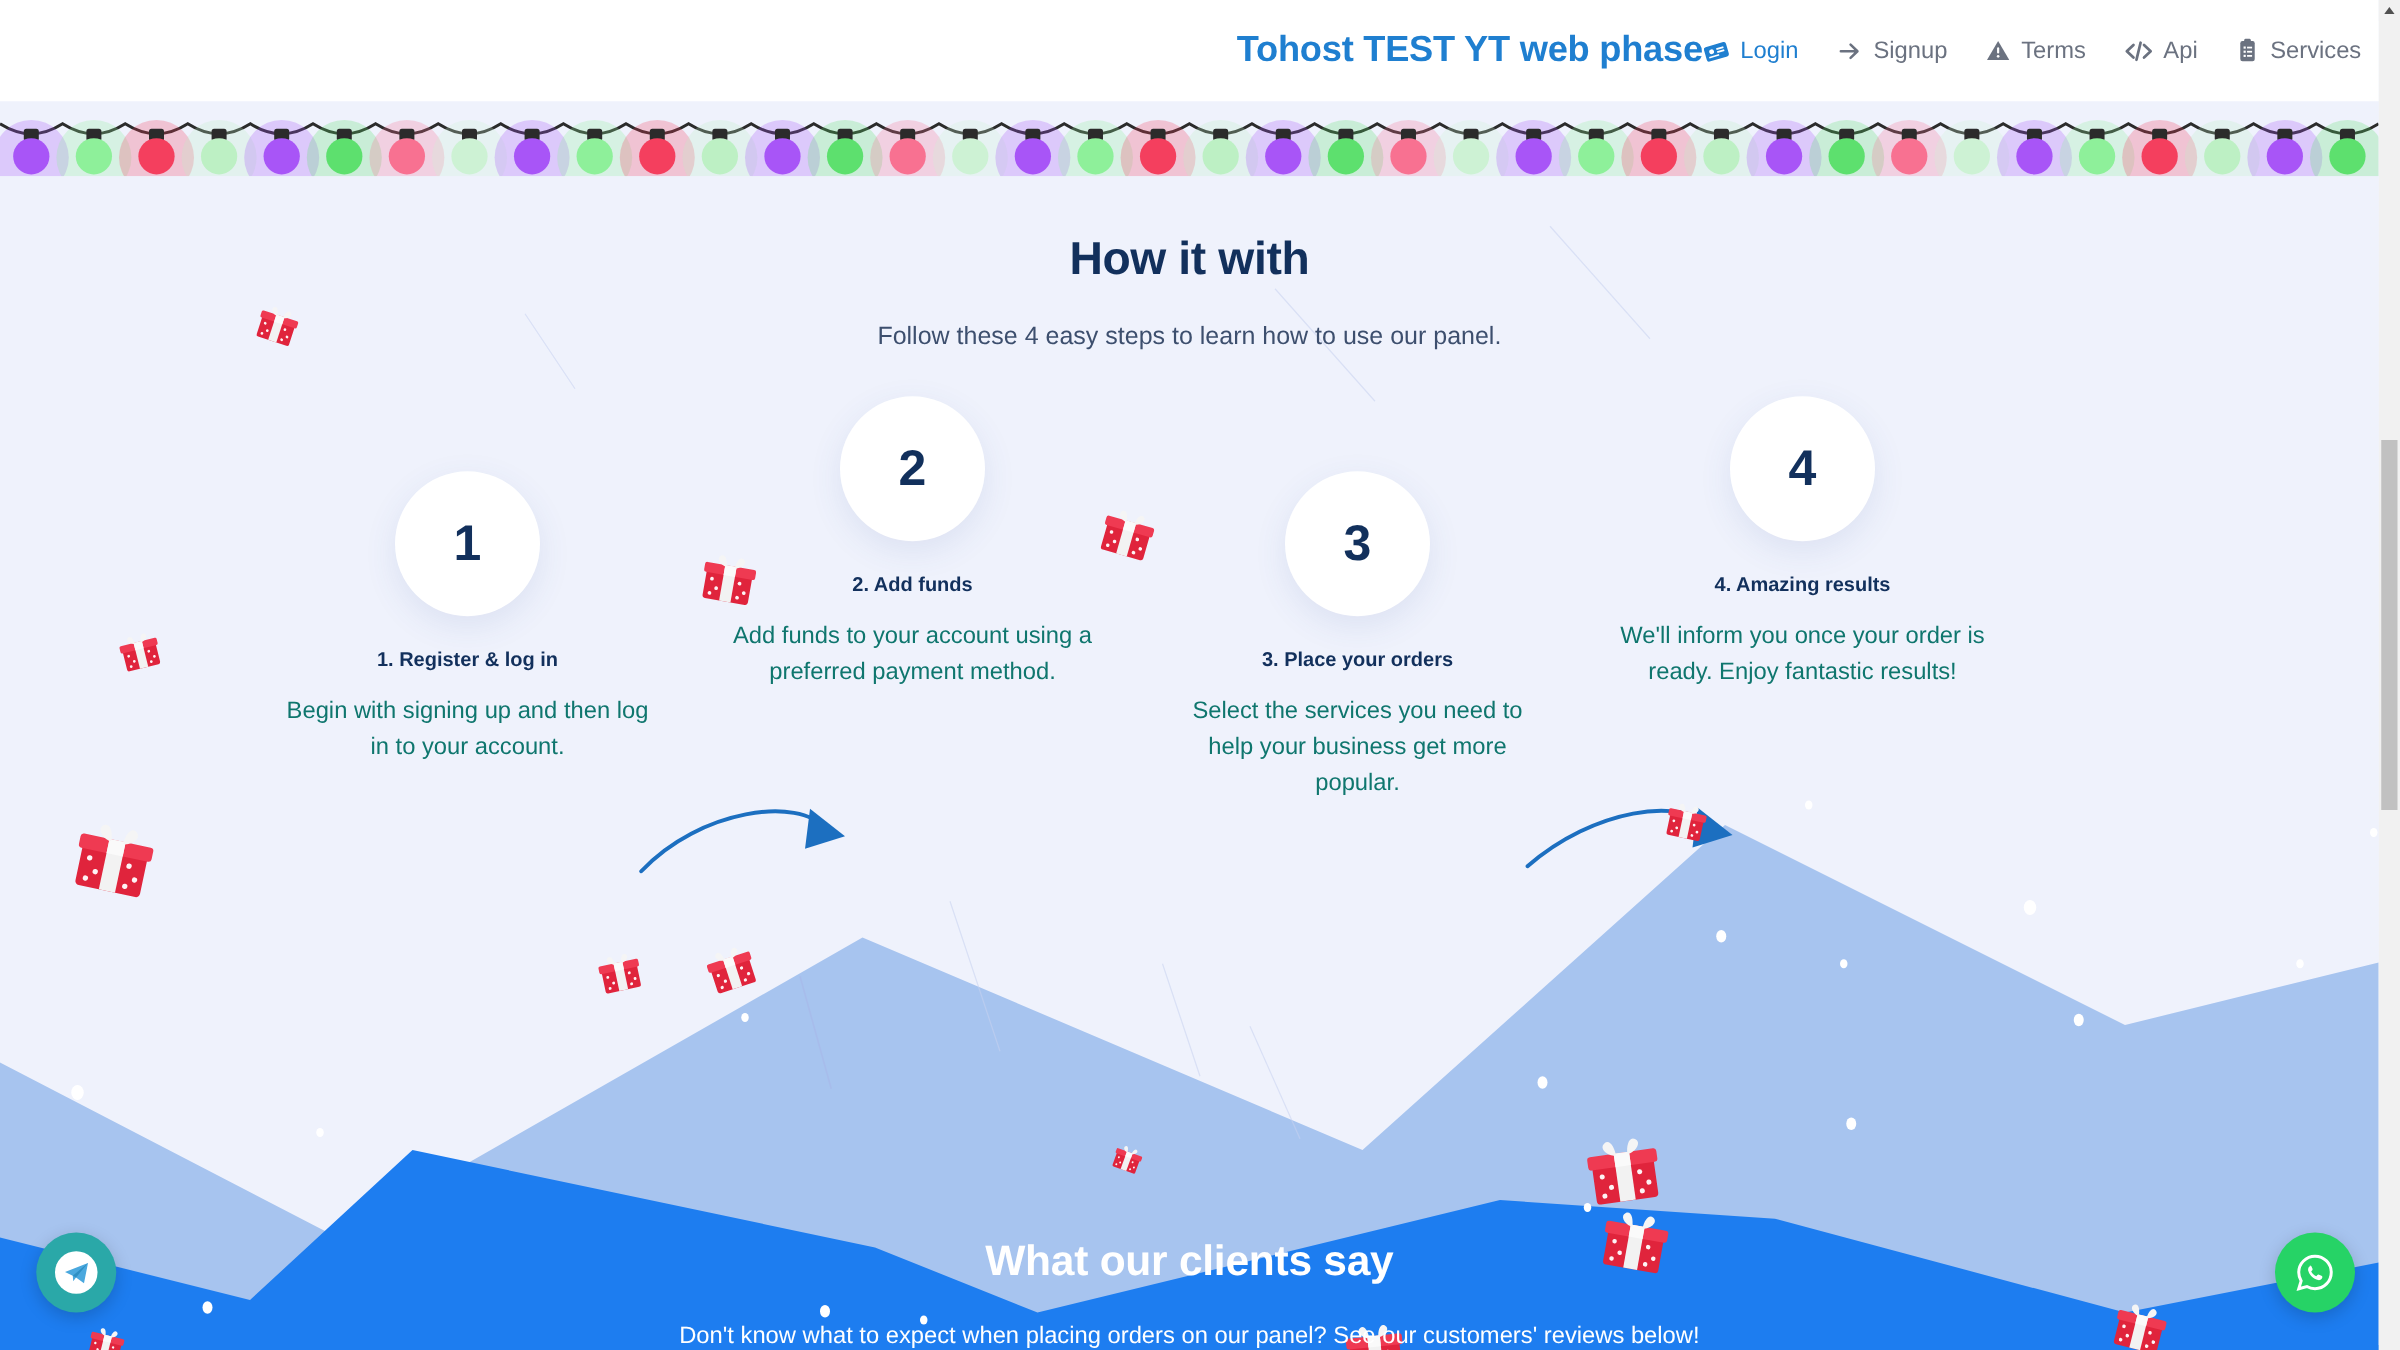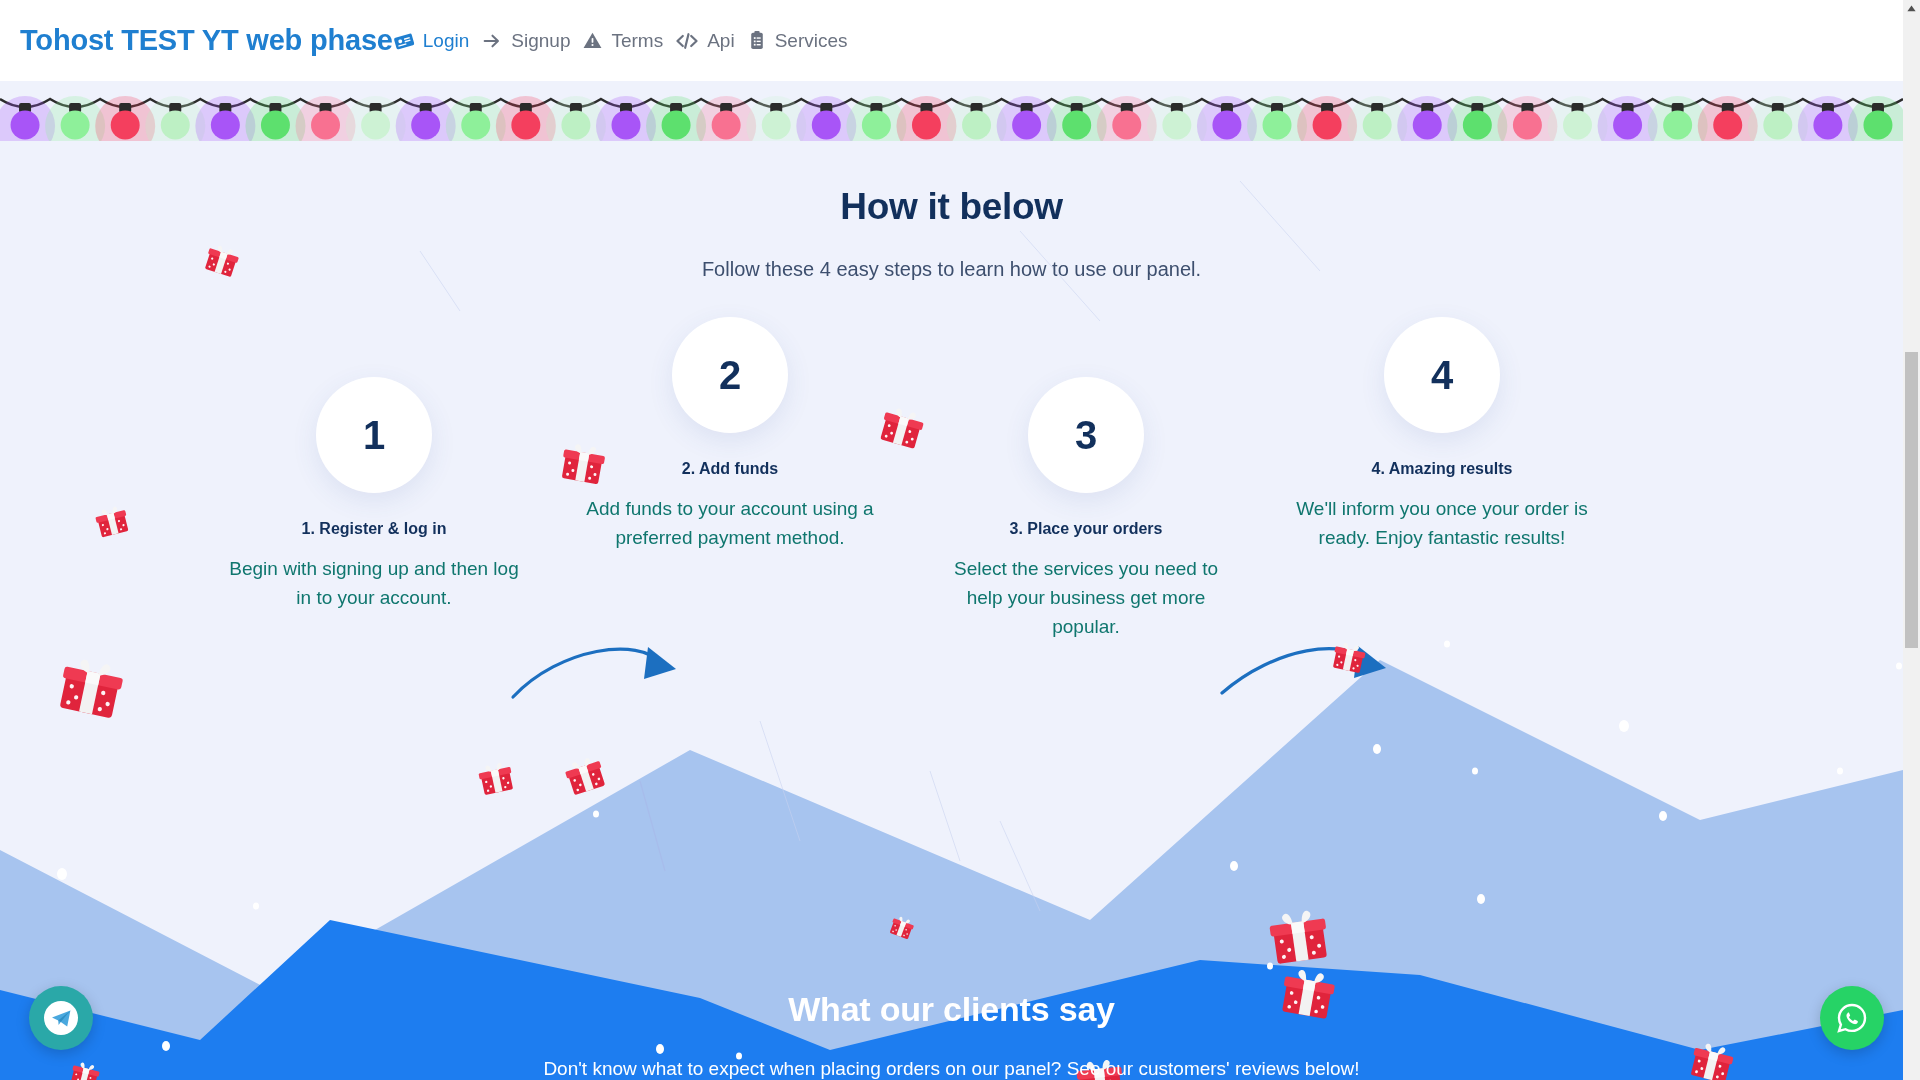"Tohost TEST YT web phase" #header { justify-content: flex-start -> flex-end }
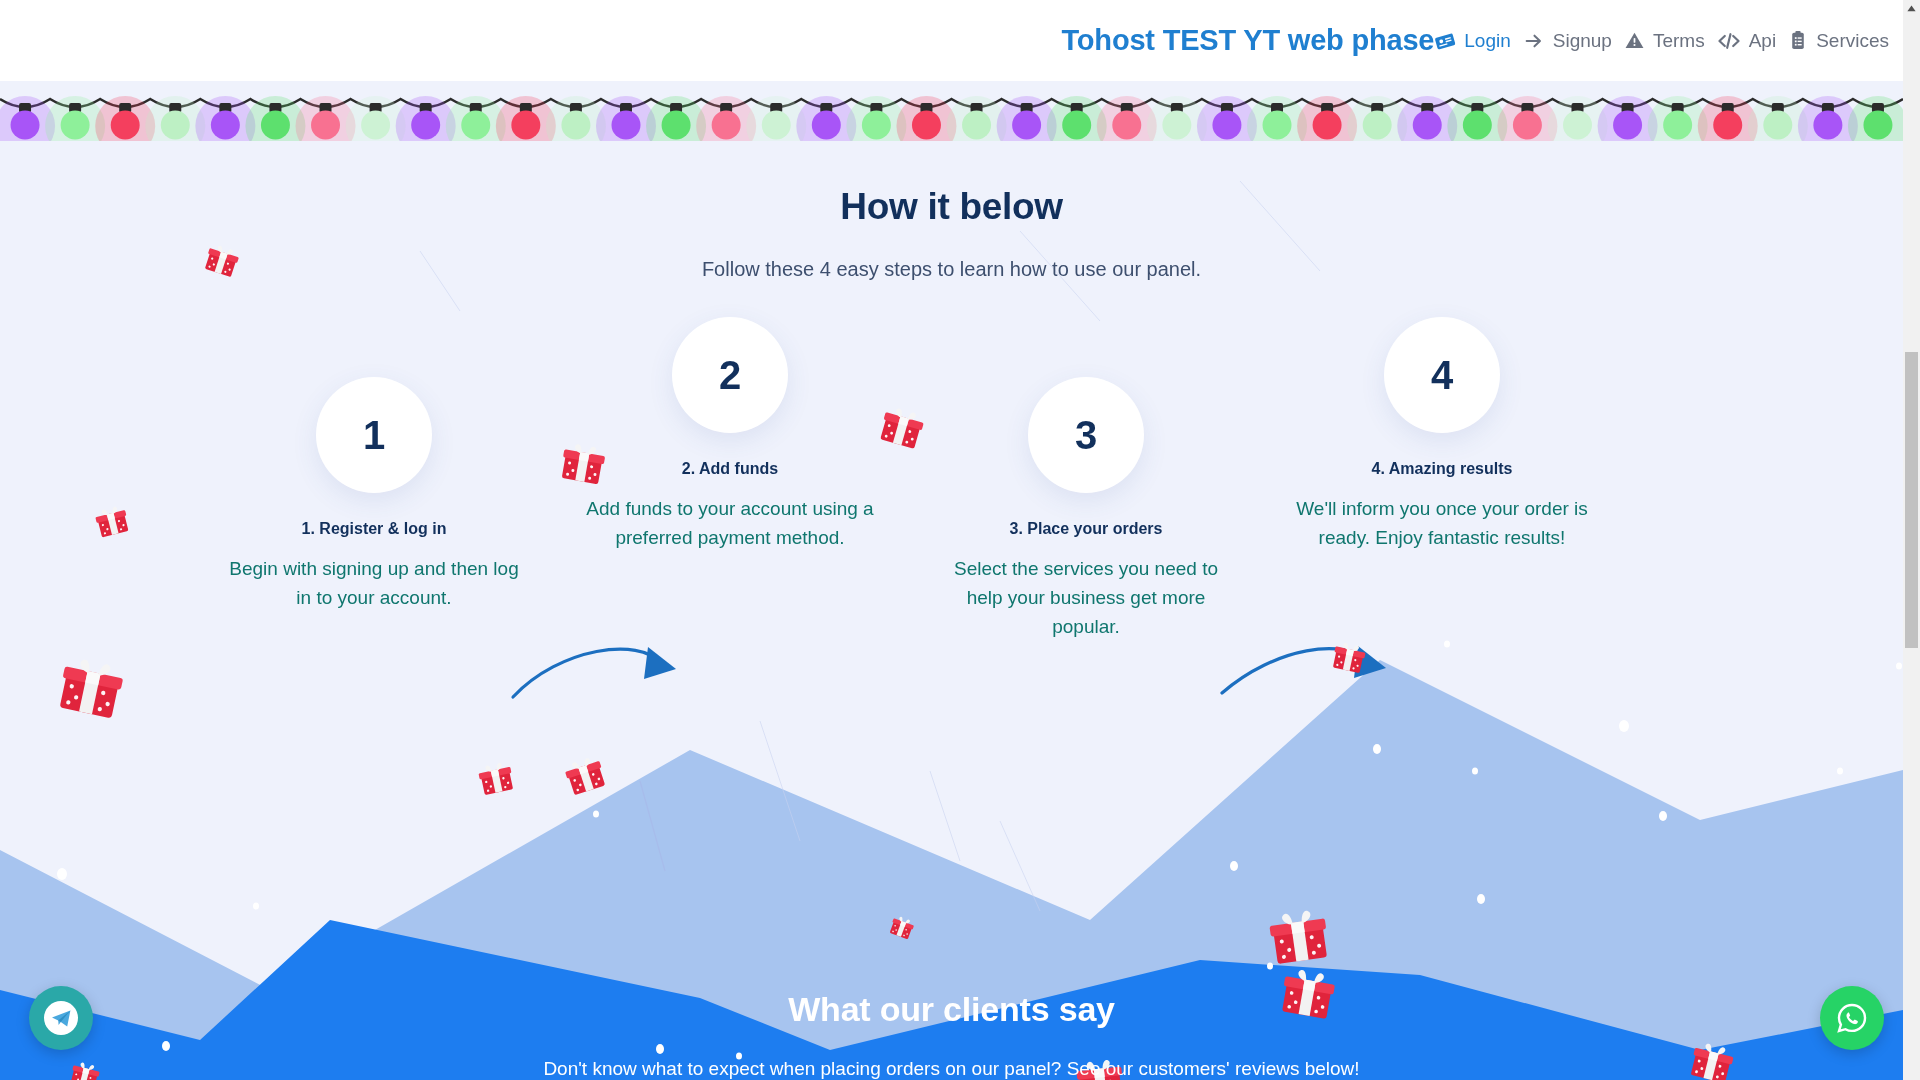"Login" #nav { gap: 12px -> 30px }
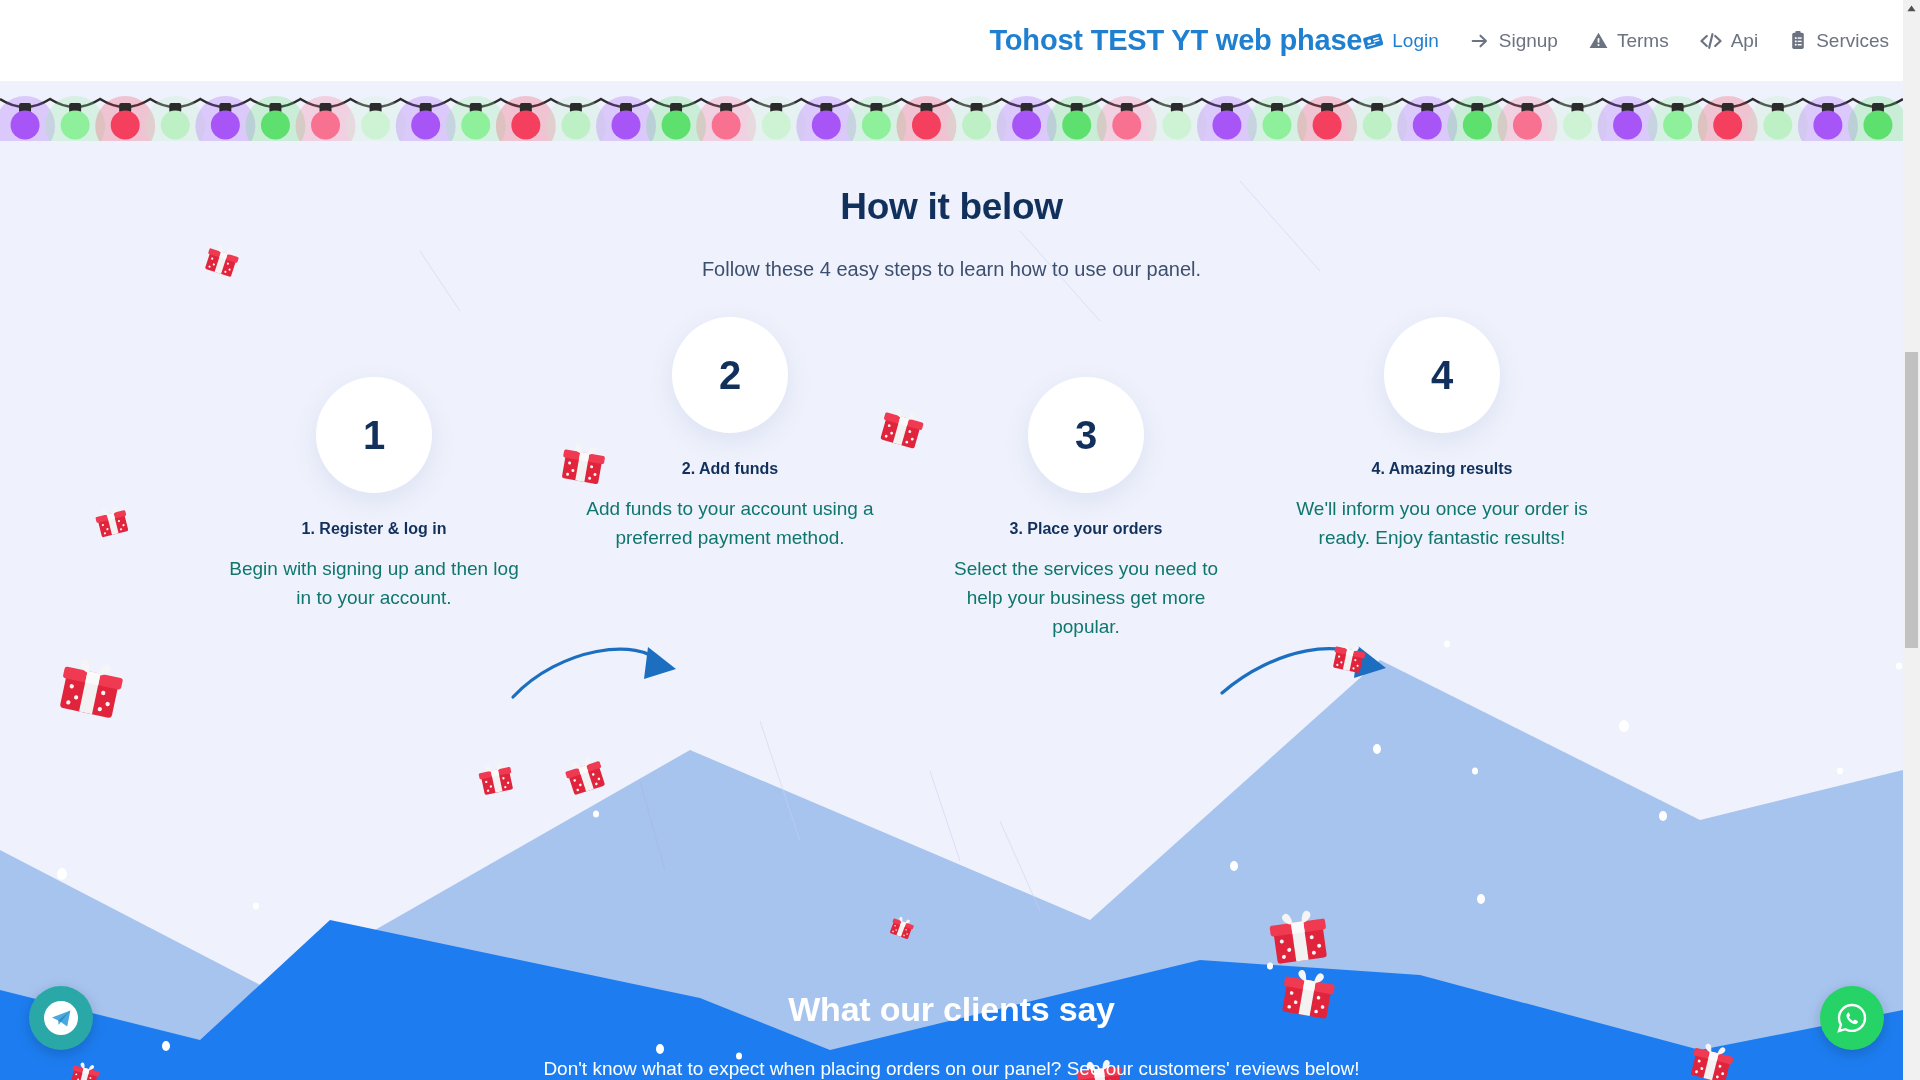"How it below" div { text: below -> with }
